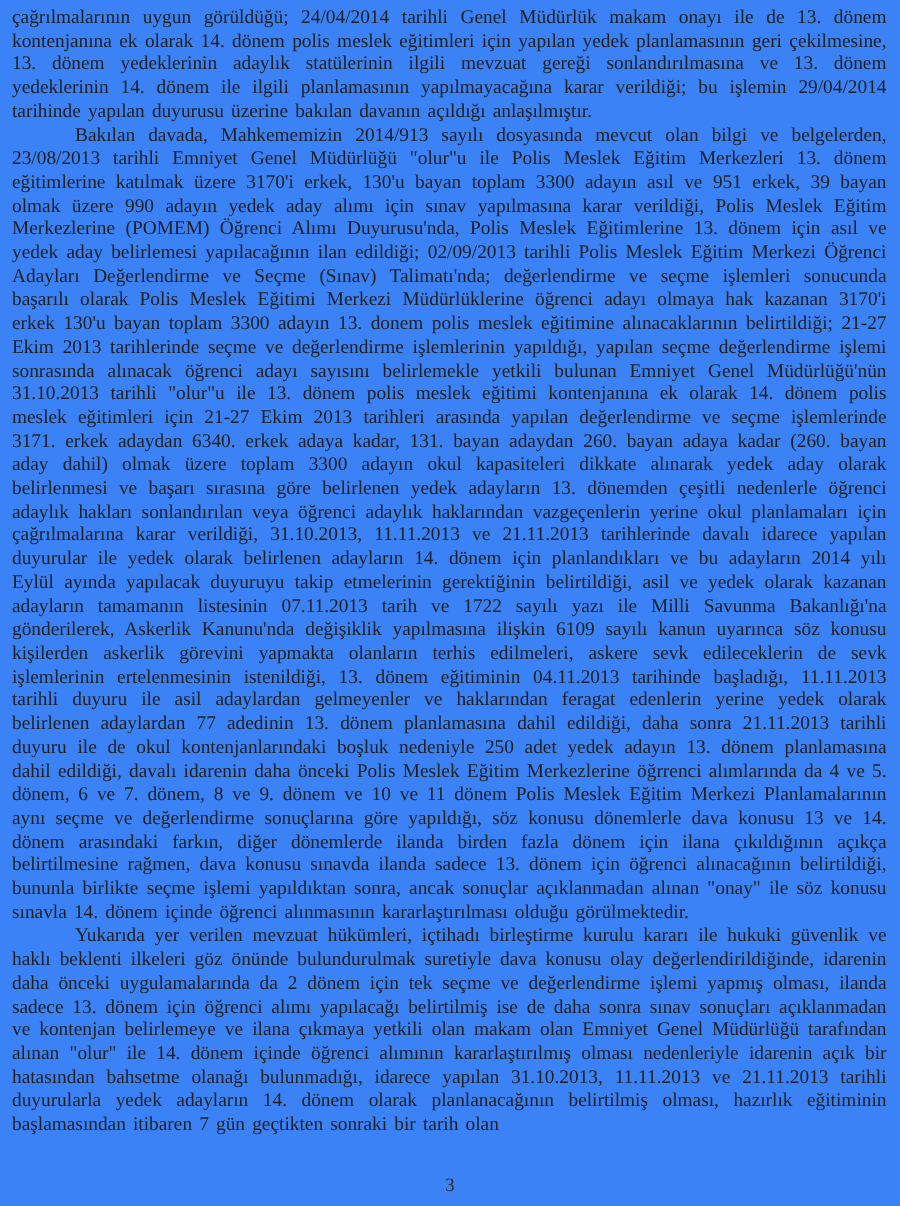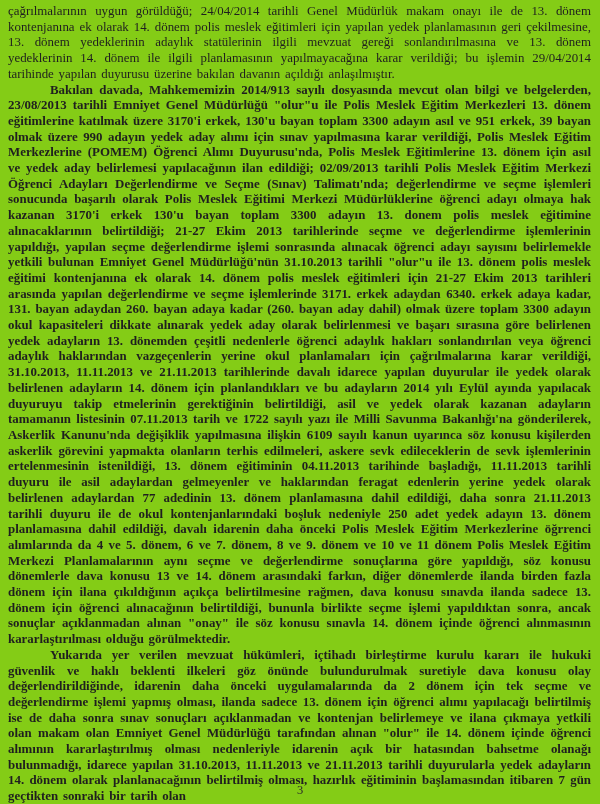"çağrılmalarının uygun görüldüğü;" .page { background: #84cc16 -> #3b82f6 }
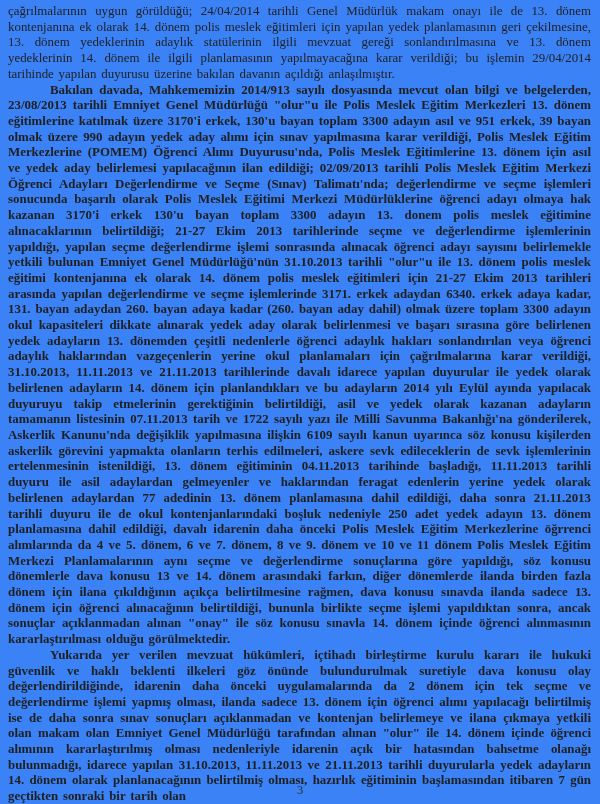"Bakılan davada, Mahkememizin 2014/913" .para.indented { font-weight: bold -> none }
